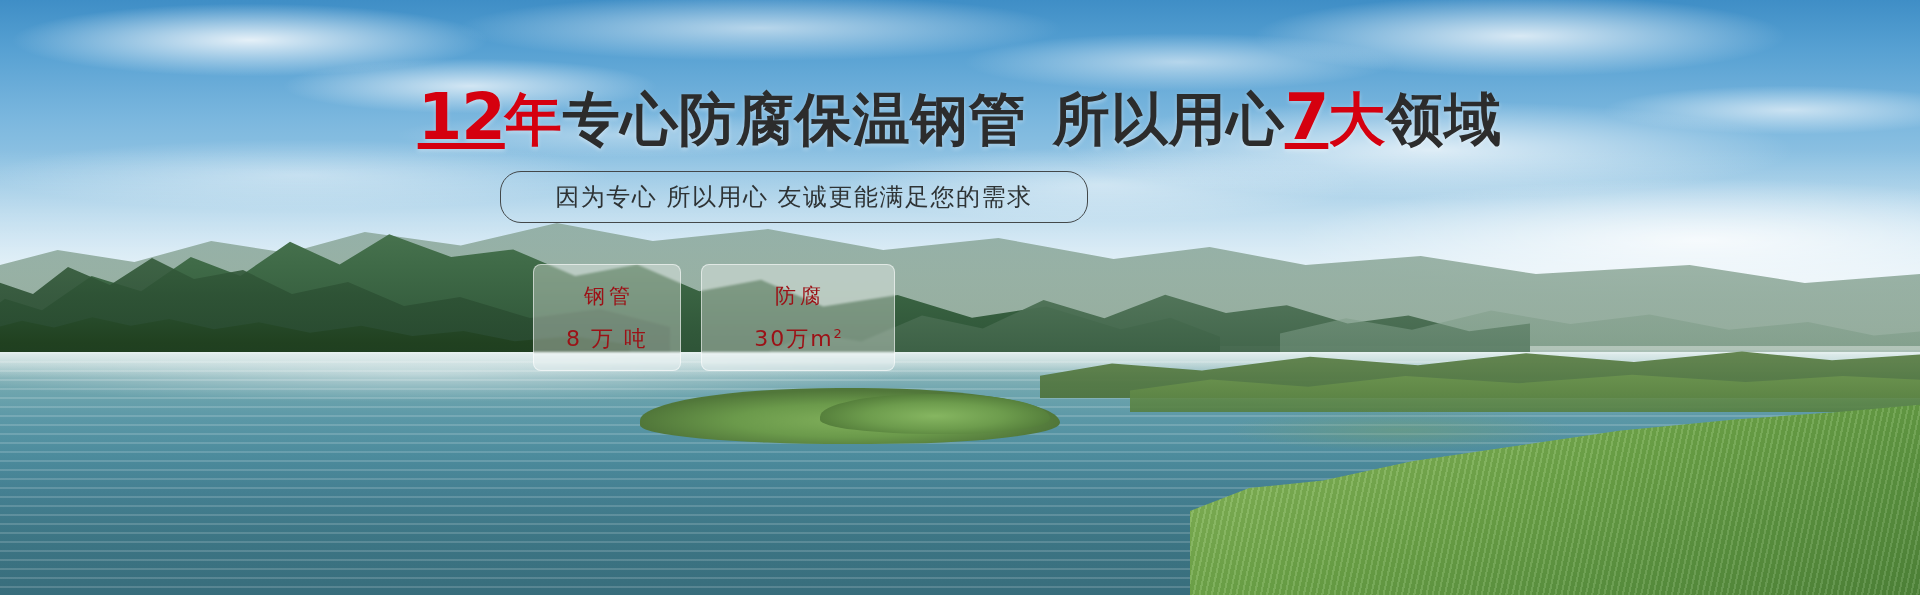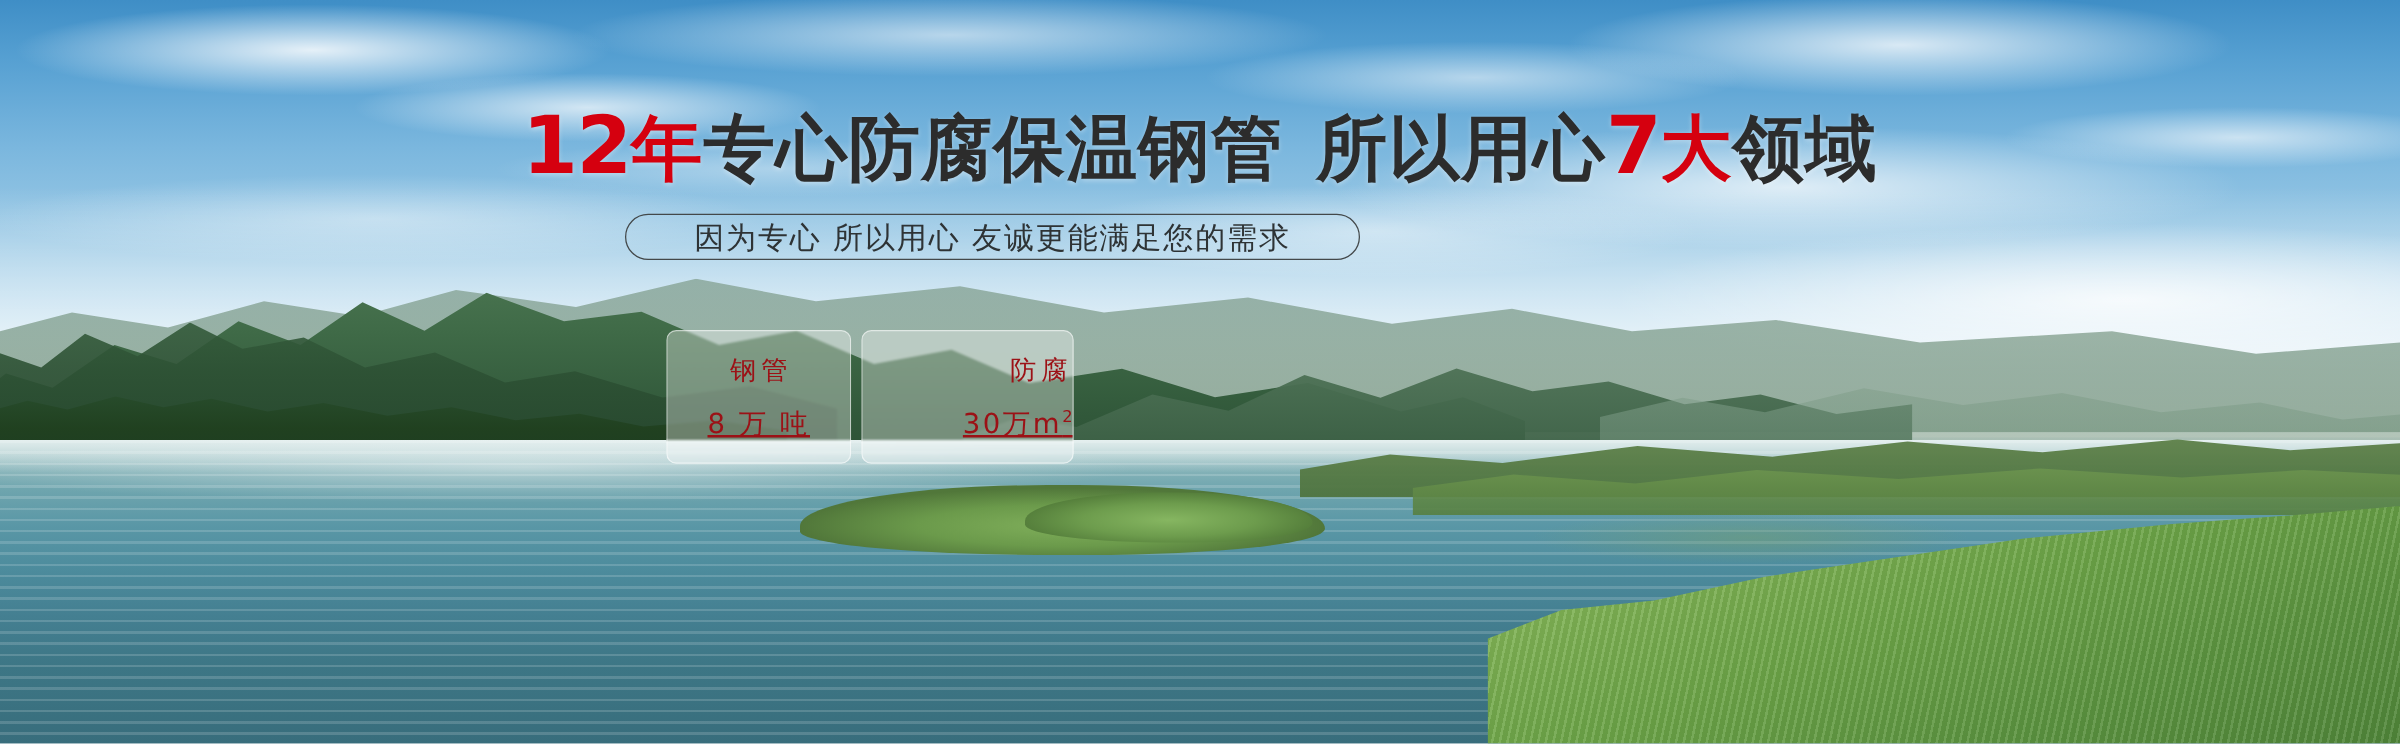"12" .headline .num { text-decoration: none -> underline }
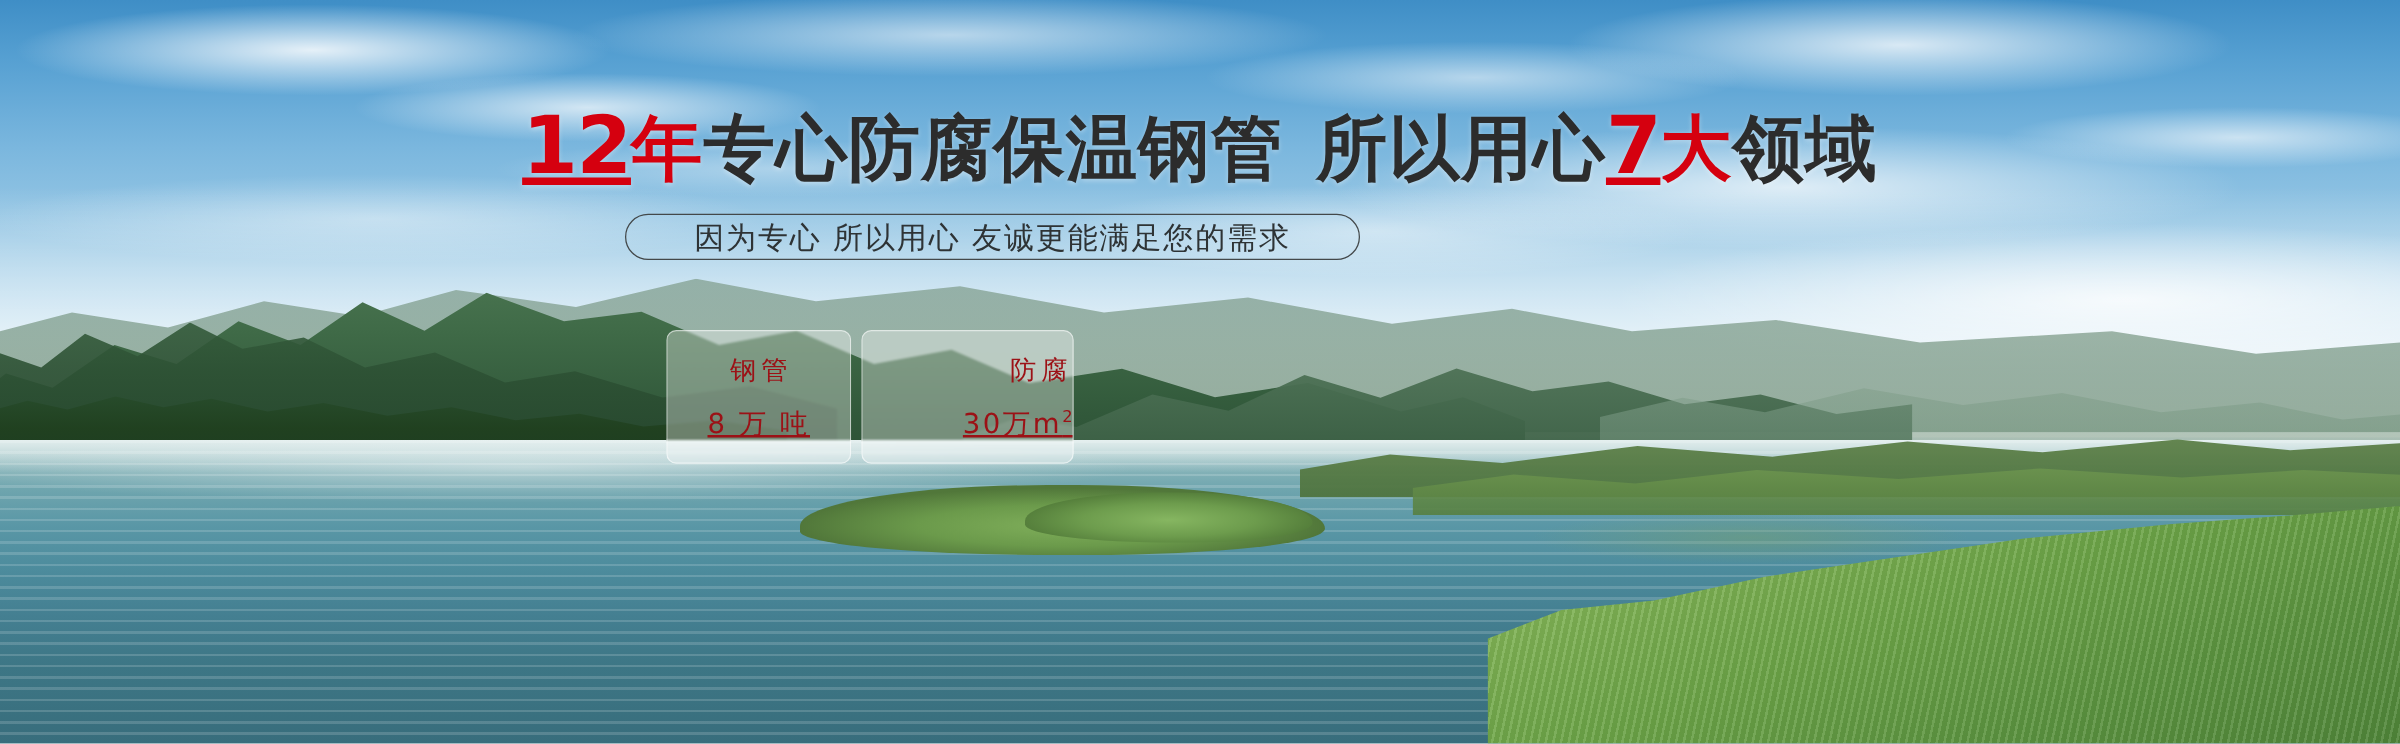"因为专心 所以用心 友诚更能满足您的需求" .subtitle-pill { height: 37px -> 52px }
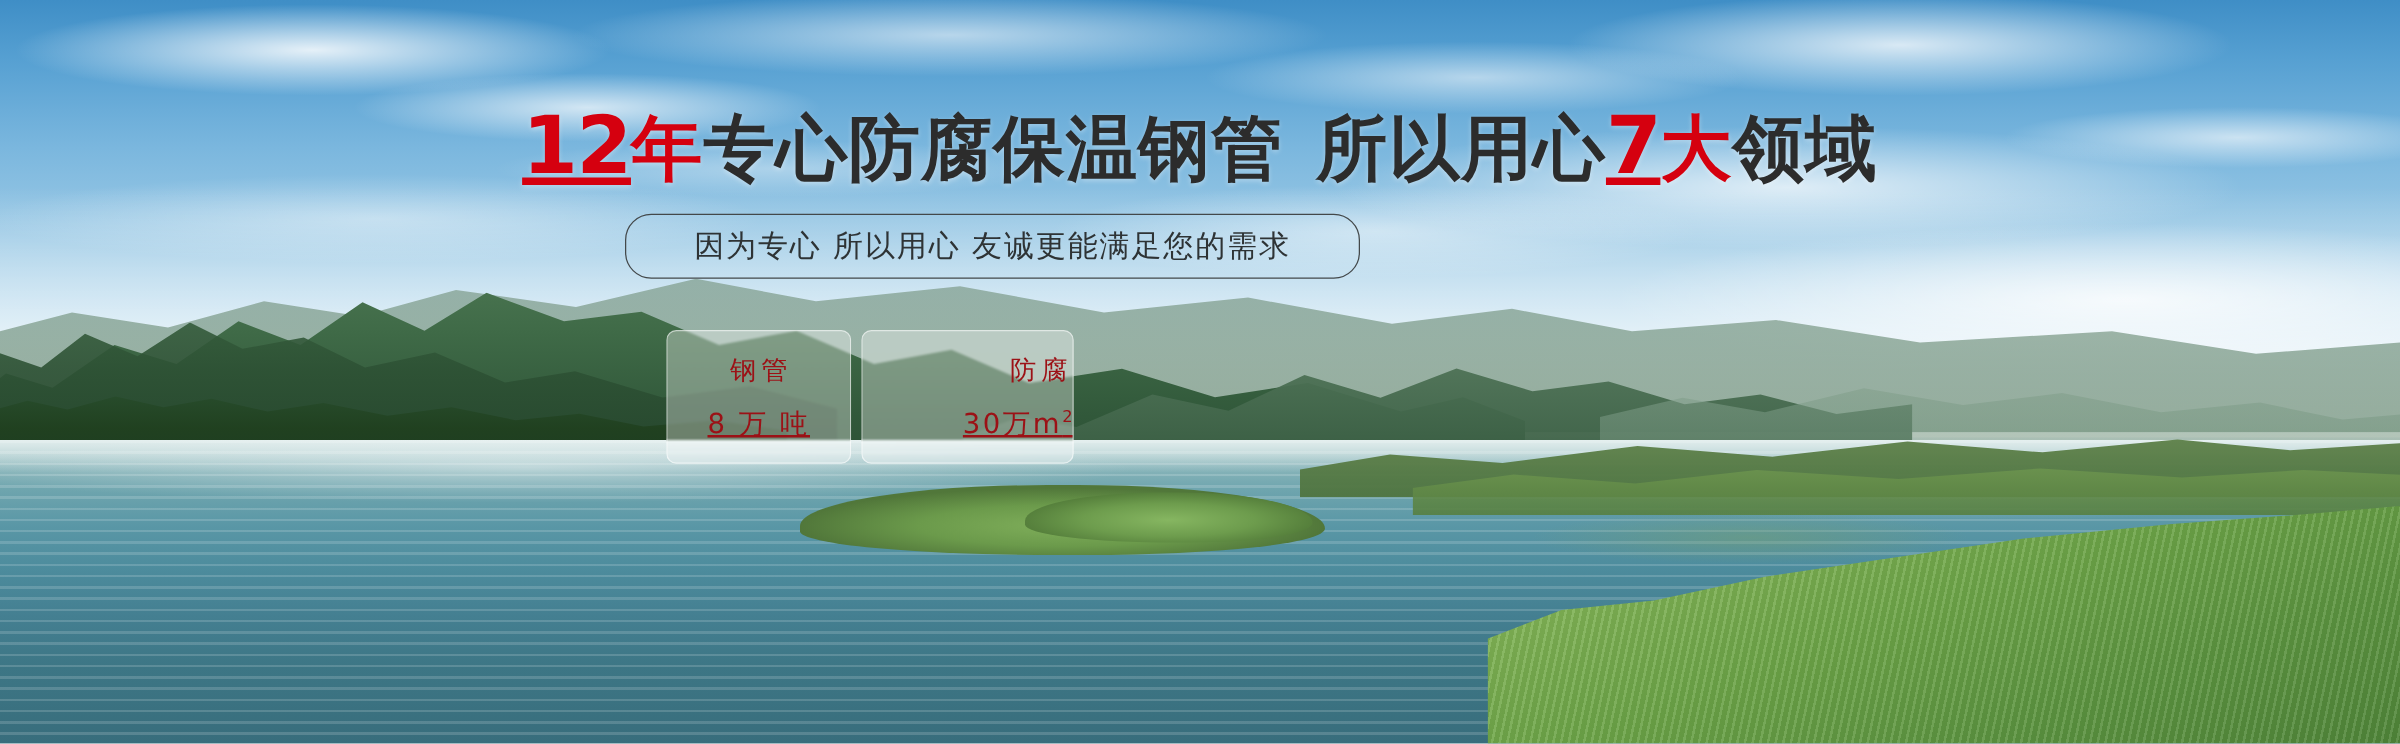"钢管" .stat-cards { gap: 8px -> 20px }
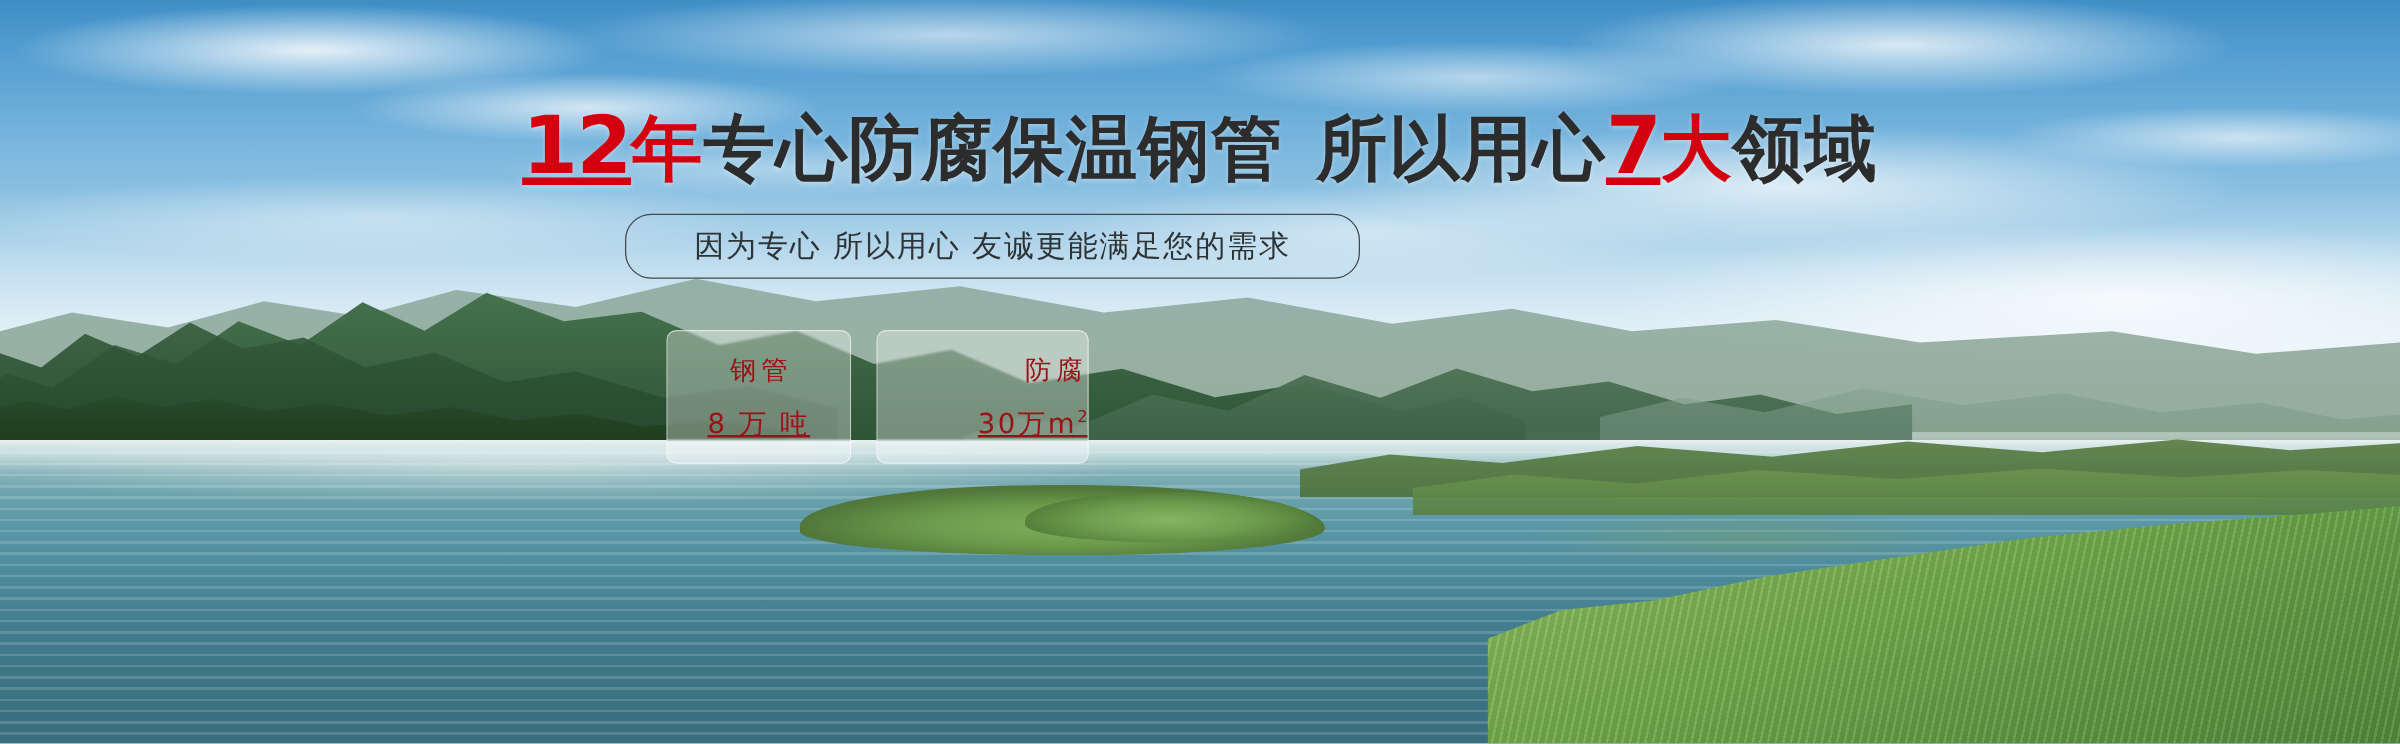"防腐" .stat-card.wide { align-items: flex-end -> none; width: 170px -> 194px }
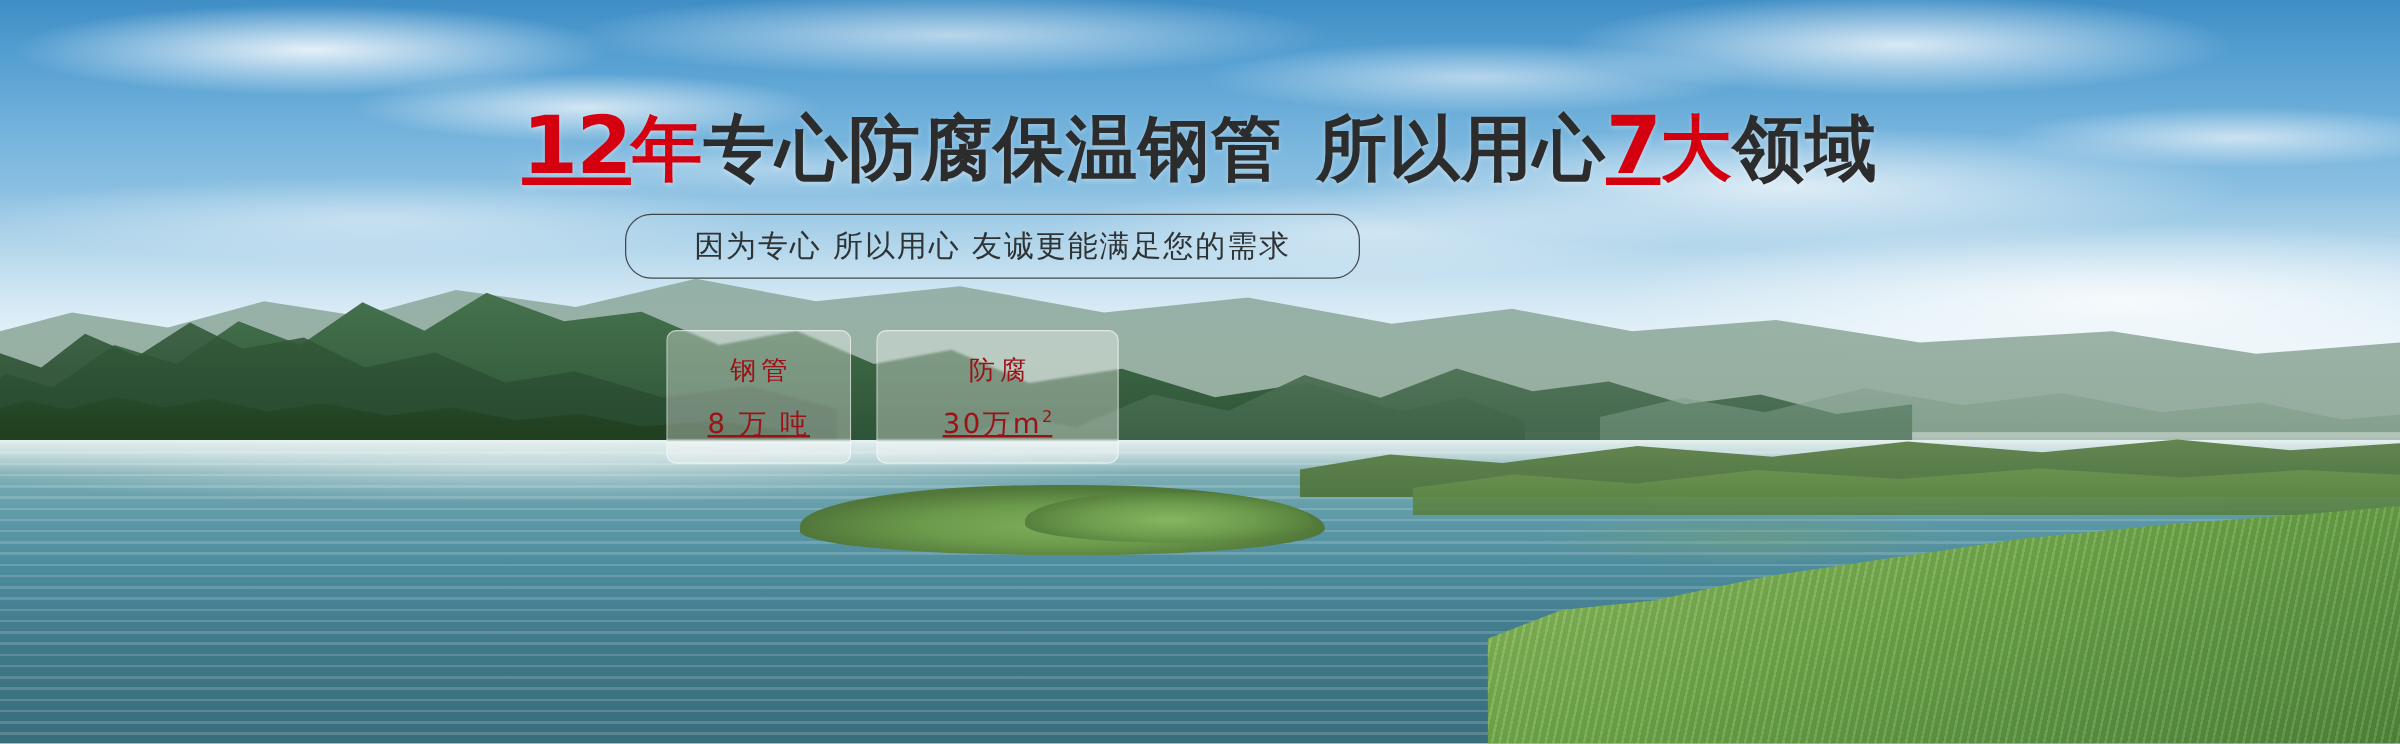"8 万 吨" .stat-value { text-decoration: underline -> none }
